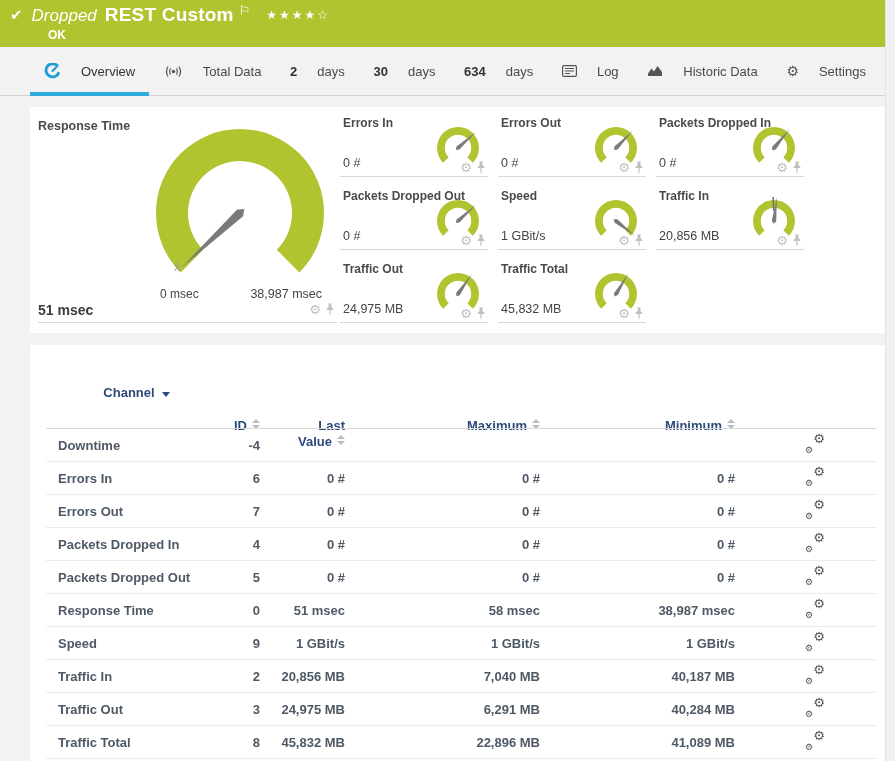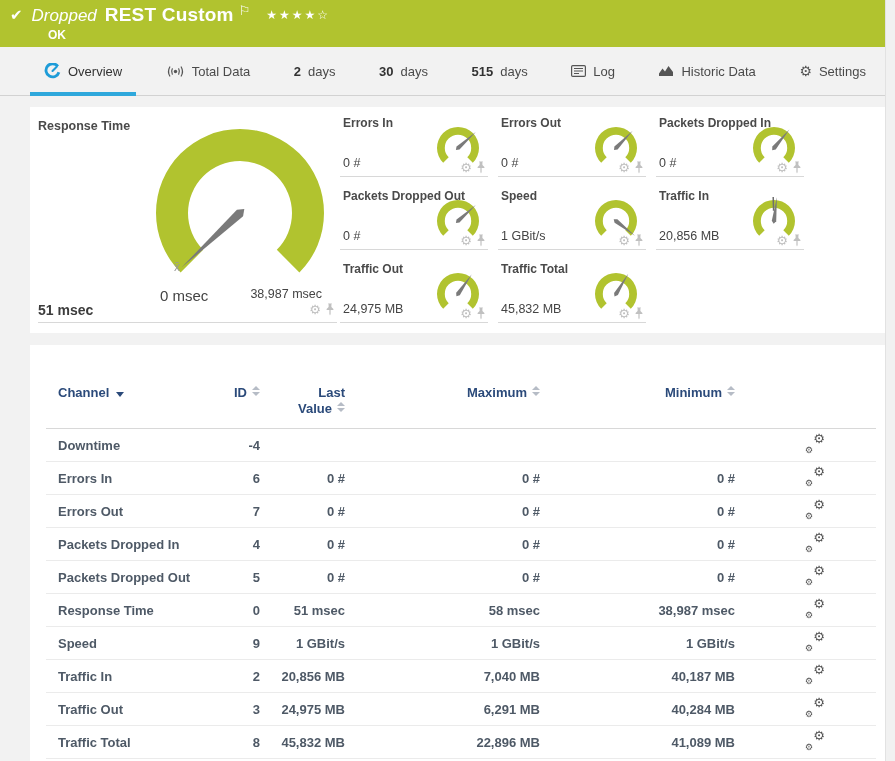"Overview" .tab { gap: 7px -> 20px }
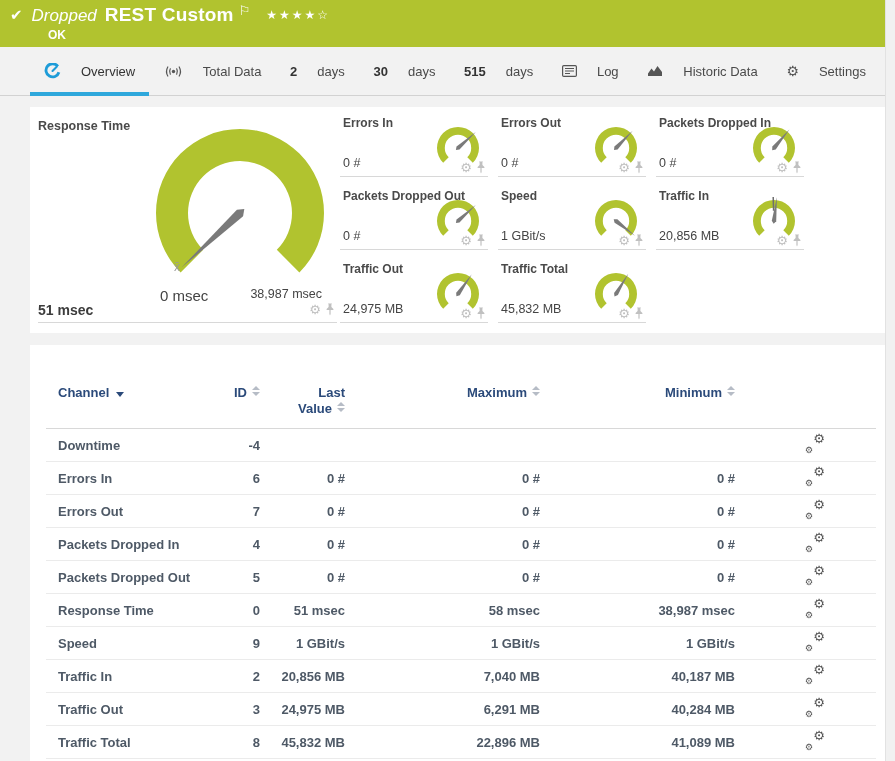"515" b.tab-num { text: 515 -> 634 }
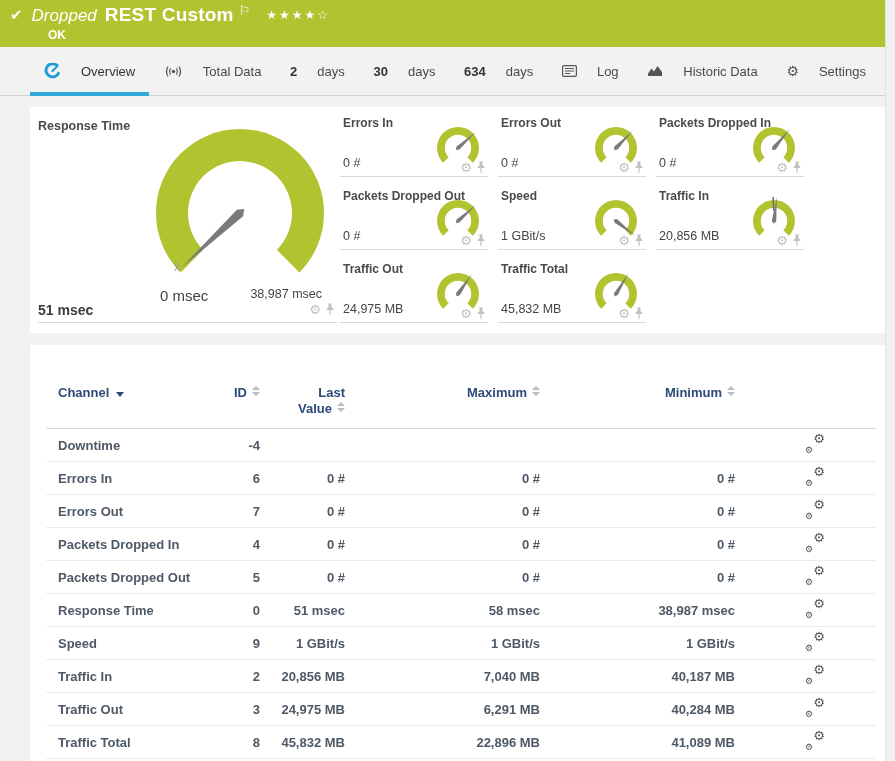"0 msec" .mc-min { font-size: 15px -> 12px }
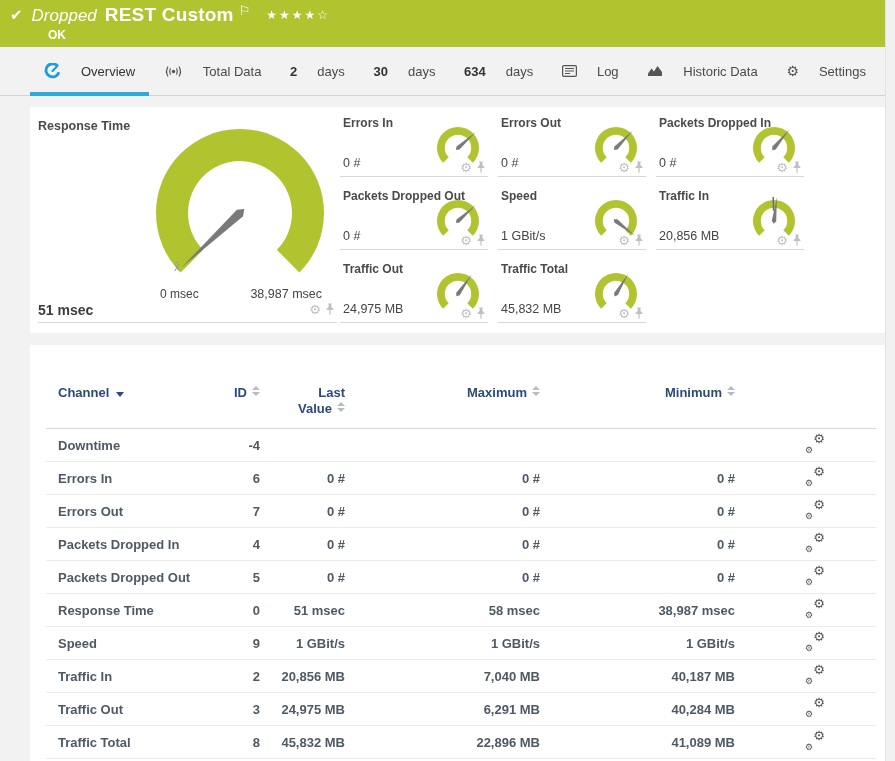"Channel" .th-ch { text-align: left -> center }
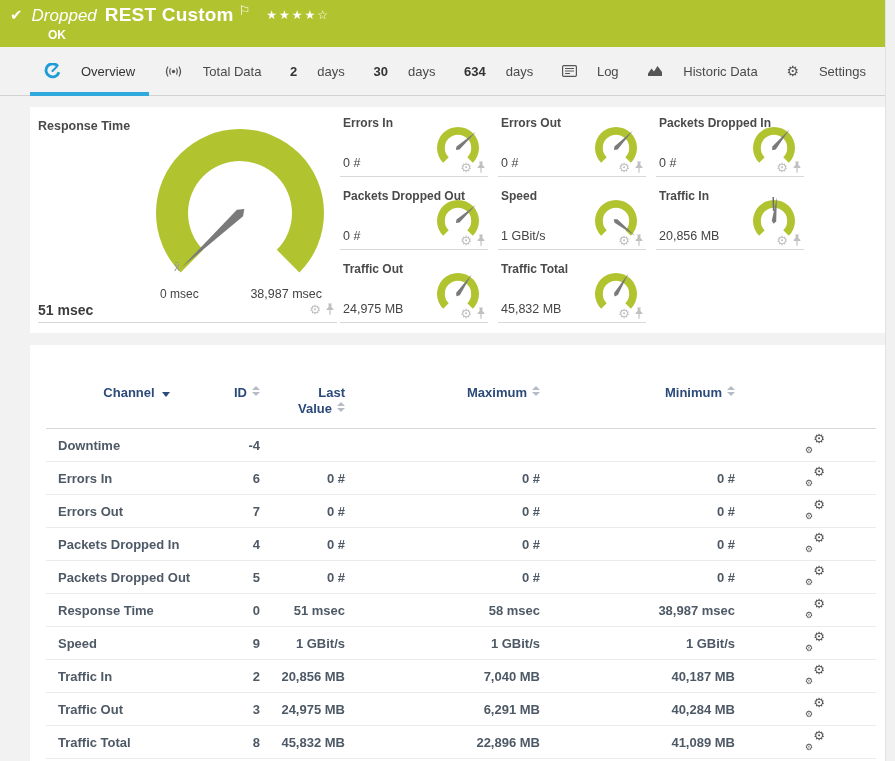"ID" .th-num { margin-top: none -> 33px }
